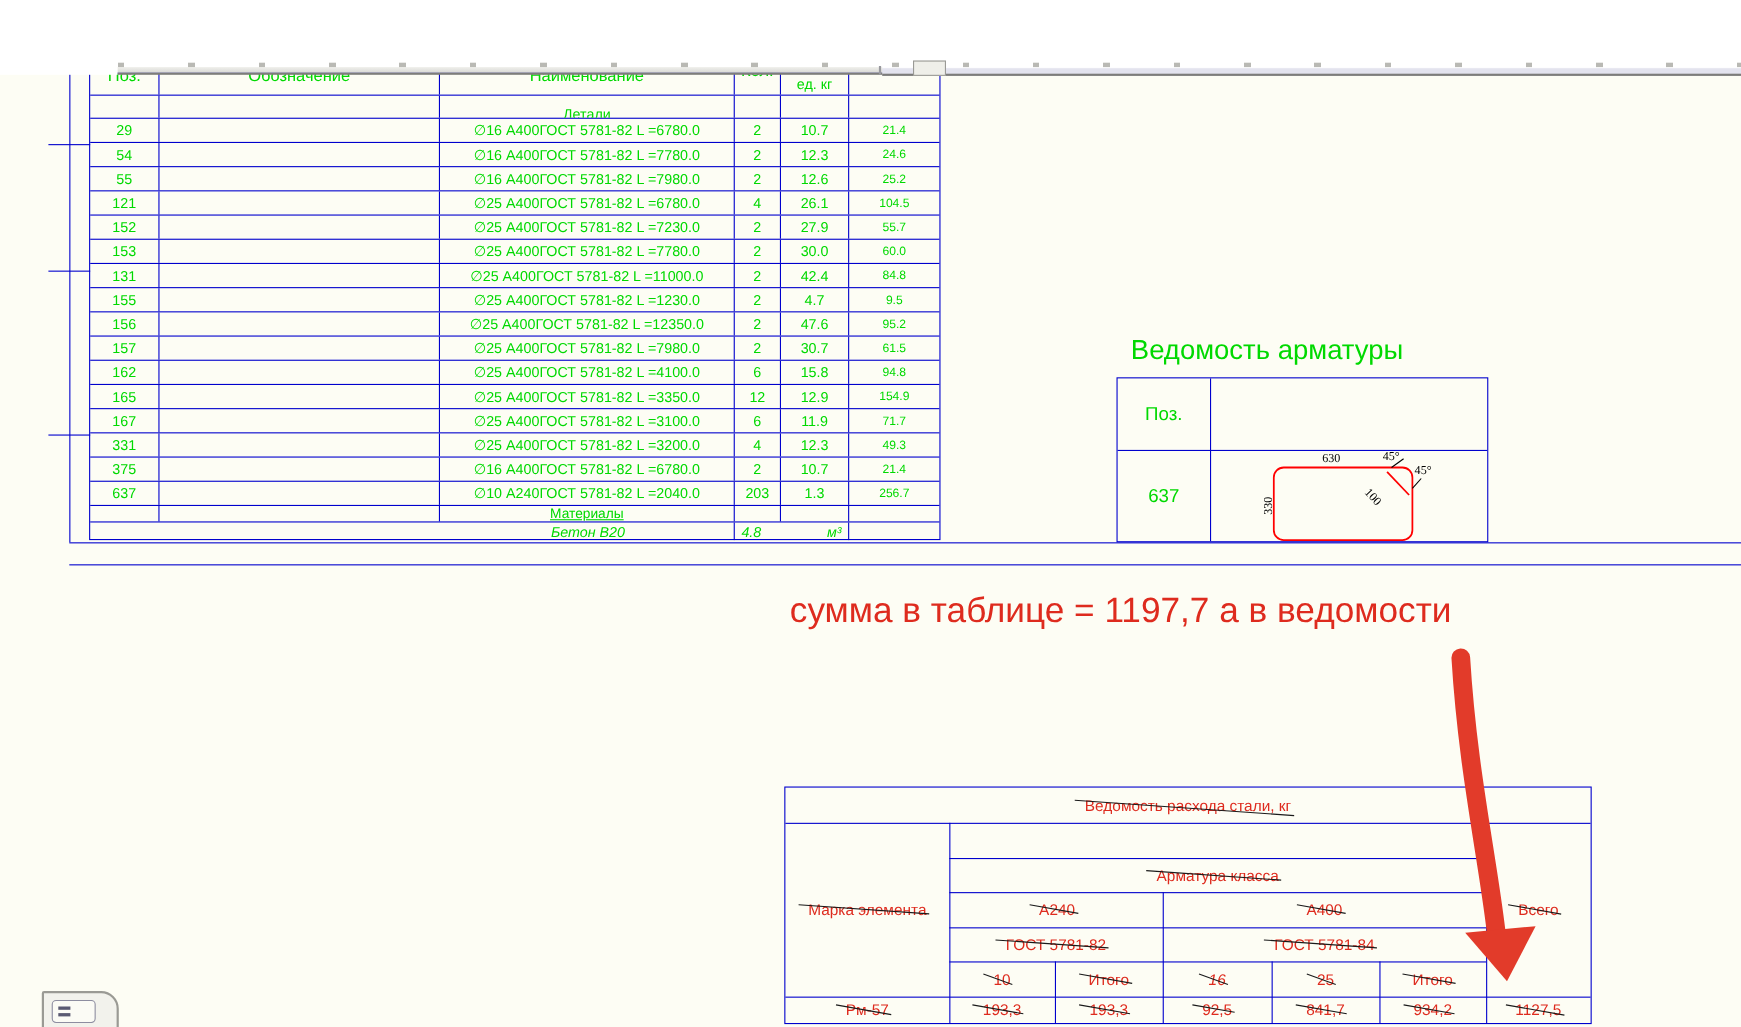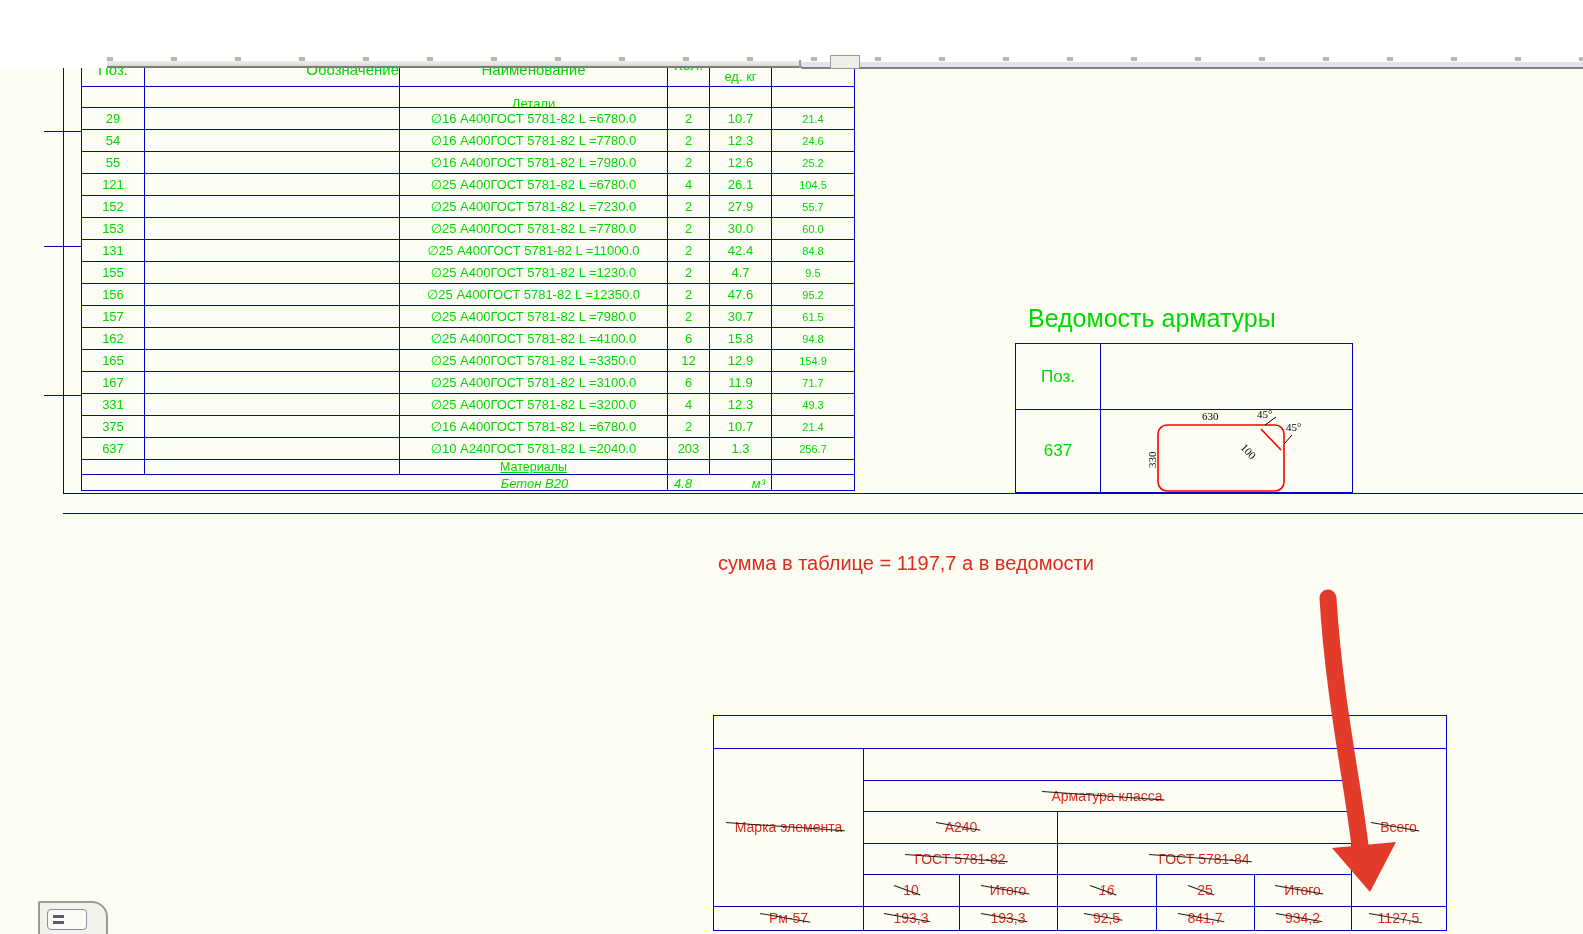"Обозначение" .c1 { justify-content: flex-end -> none }
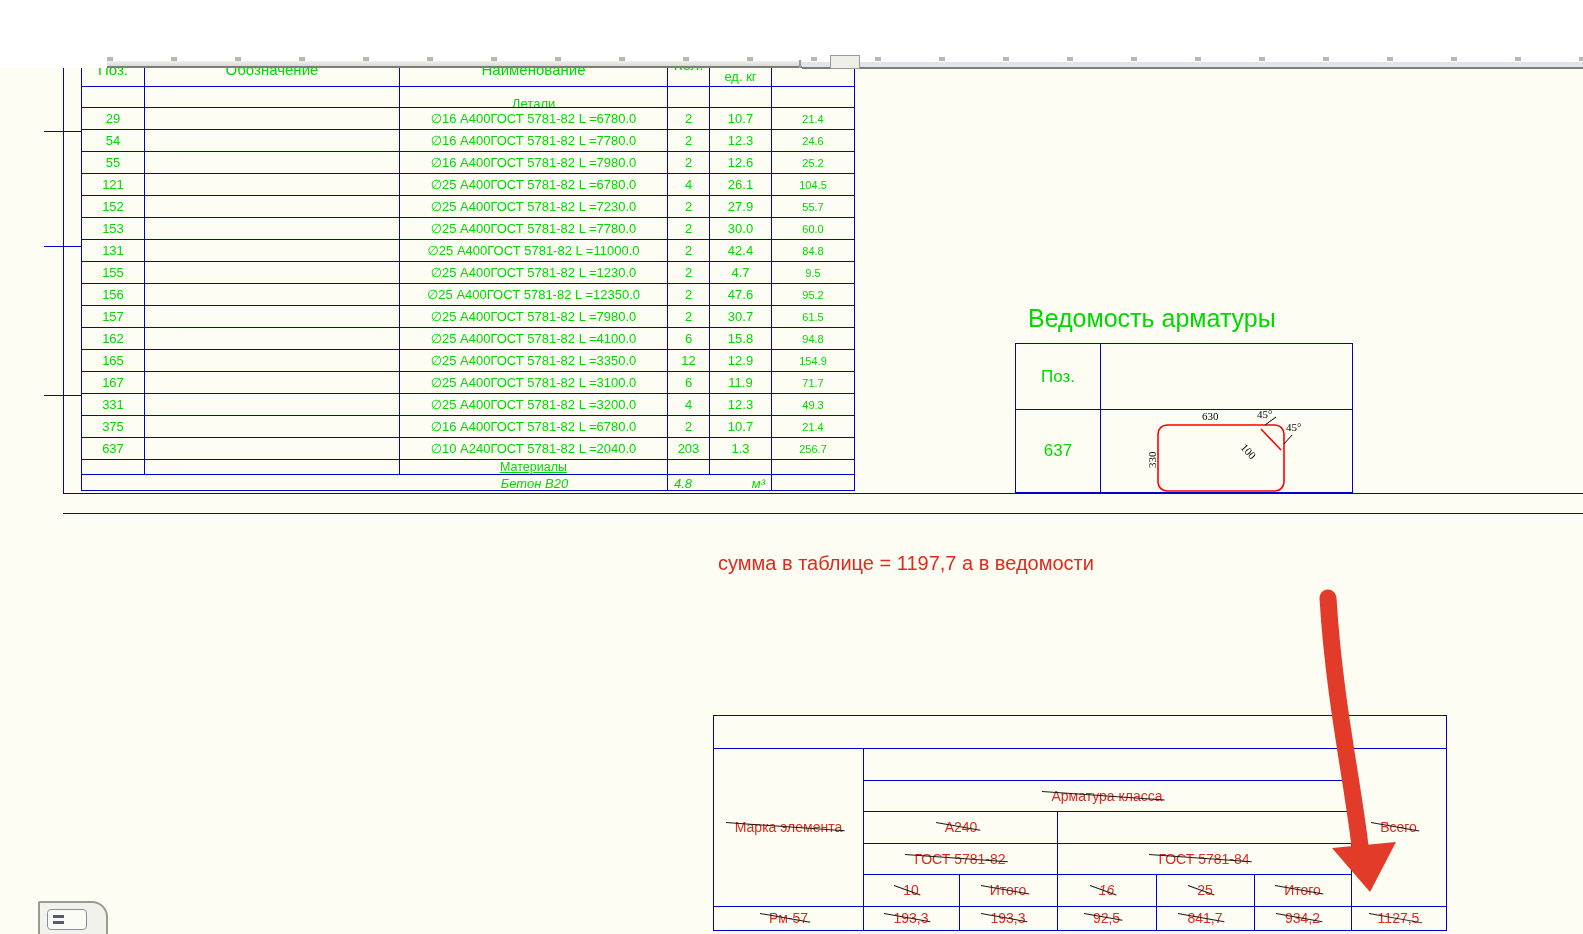"сумма в таблице = 1197,7" .note { font-size: 20px -> 32px; top: 552px -> 536px }
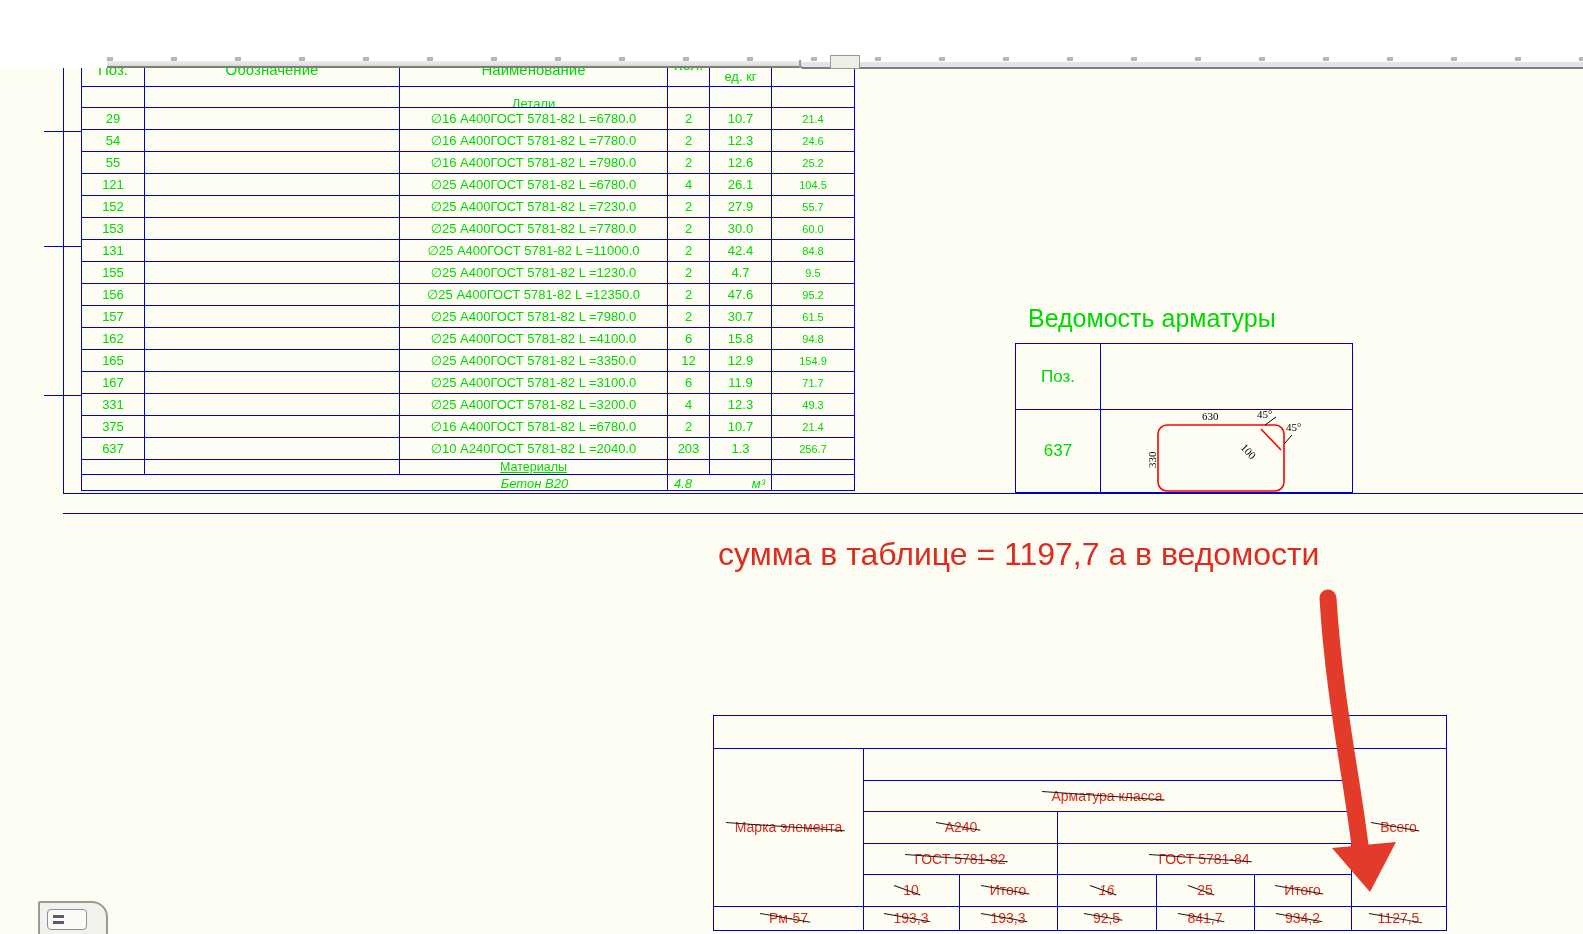"Ведомость расхода стали, кг" div.cell { html: none -> <div> <span>Ведомость расхода стали, кг</span> </div> }
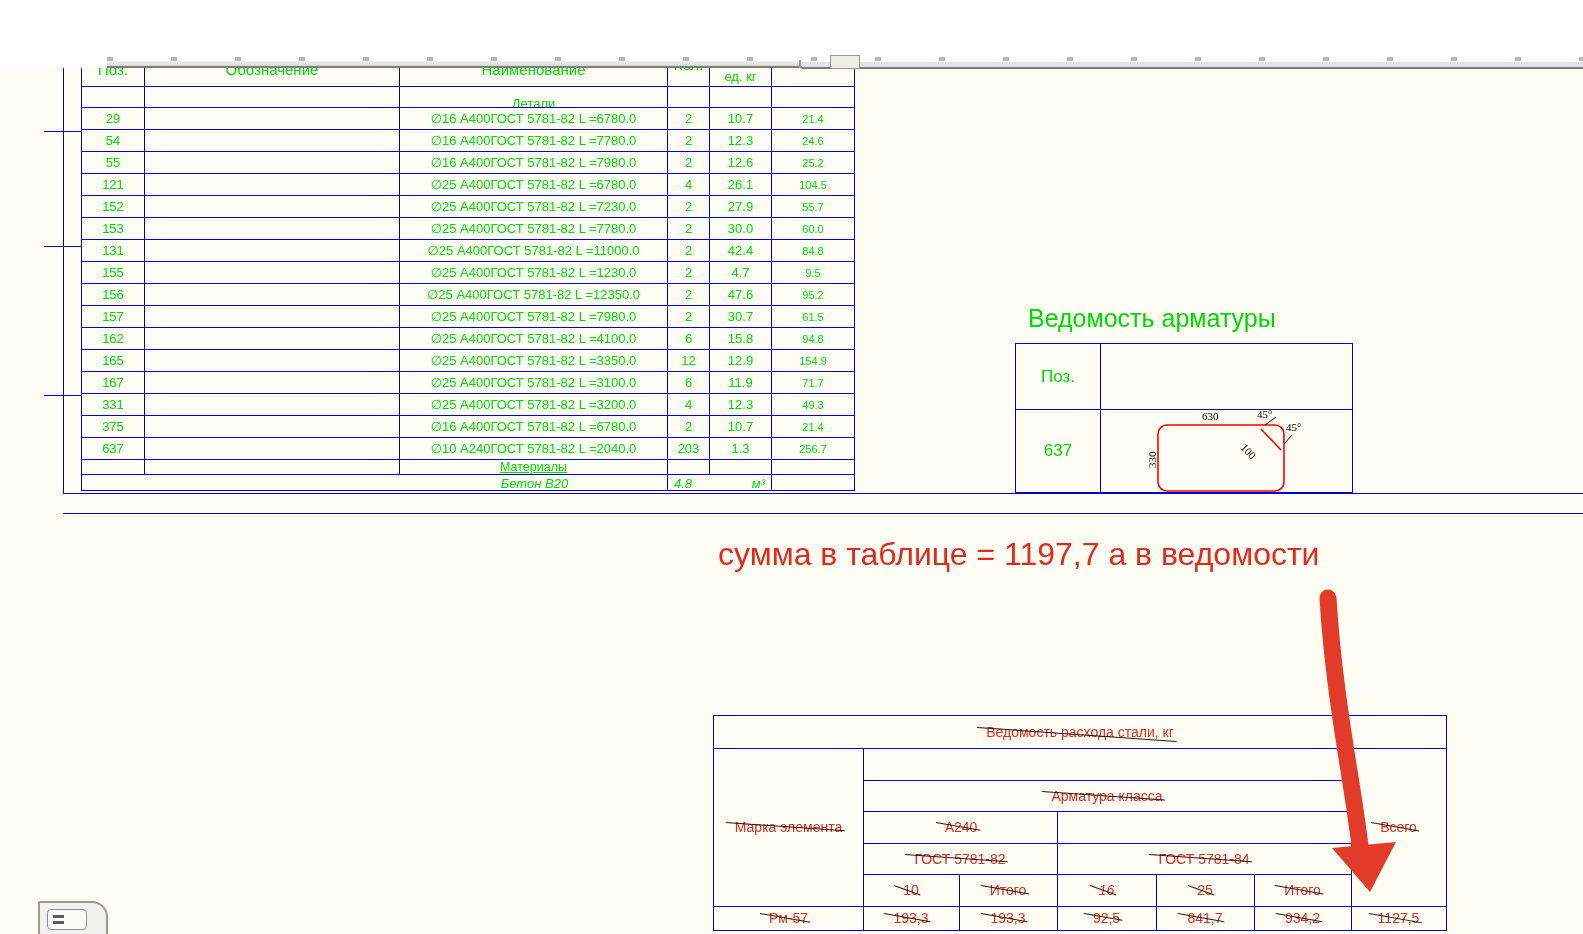"А400" div.cell { html: none -> <div> <span>А400</span> </div> }
